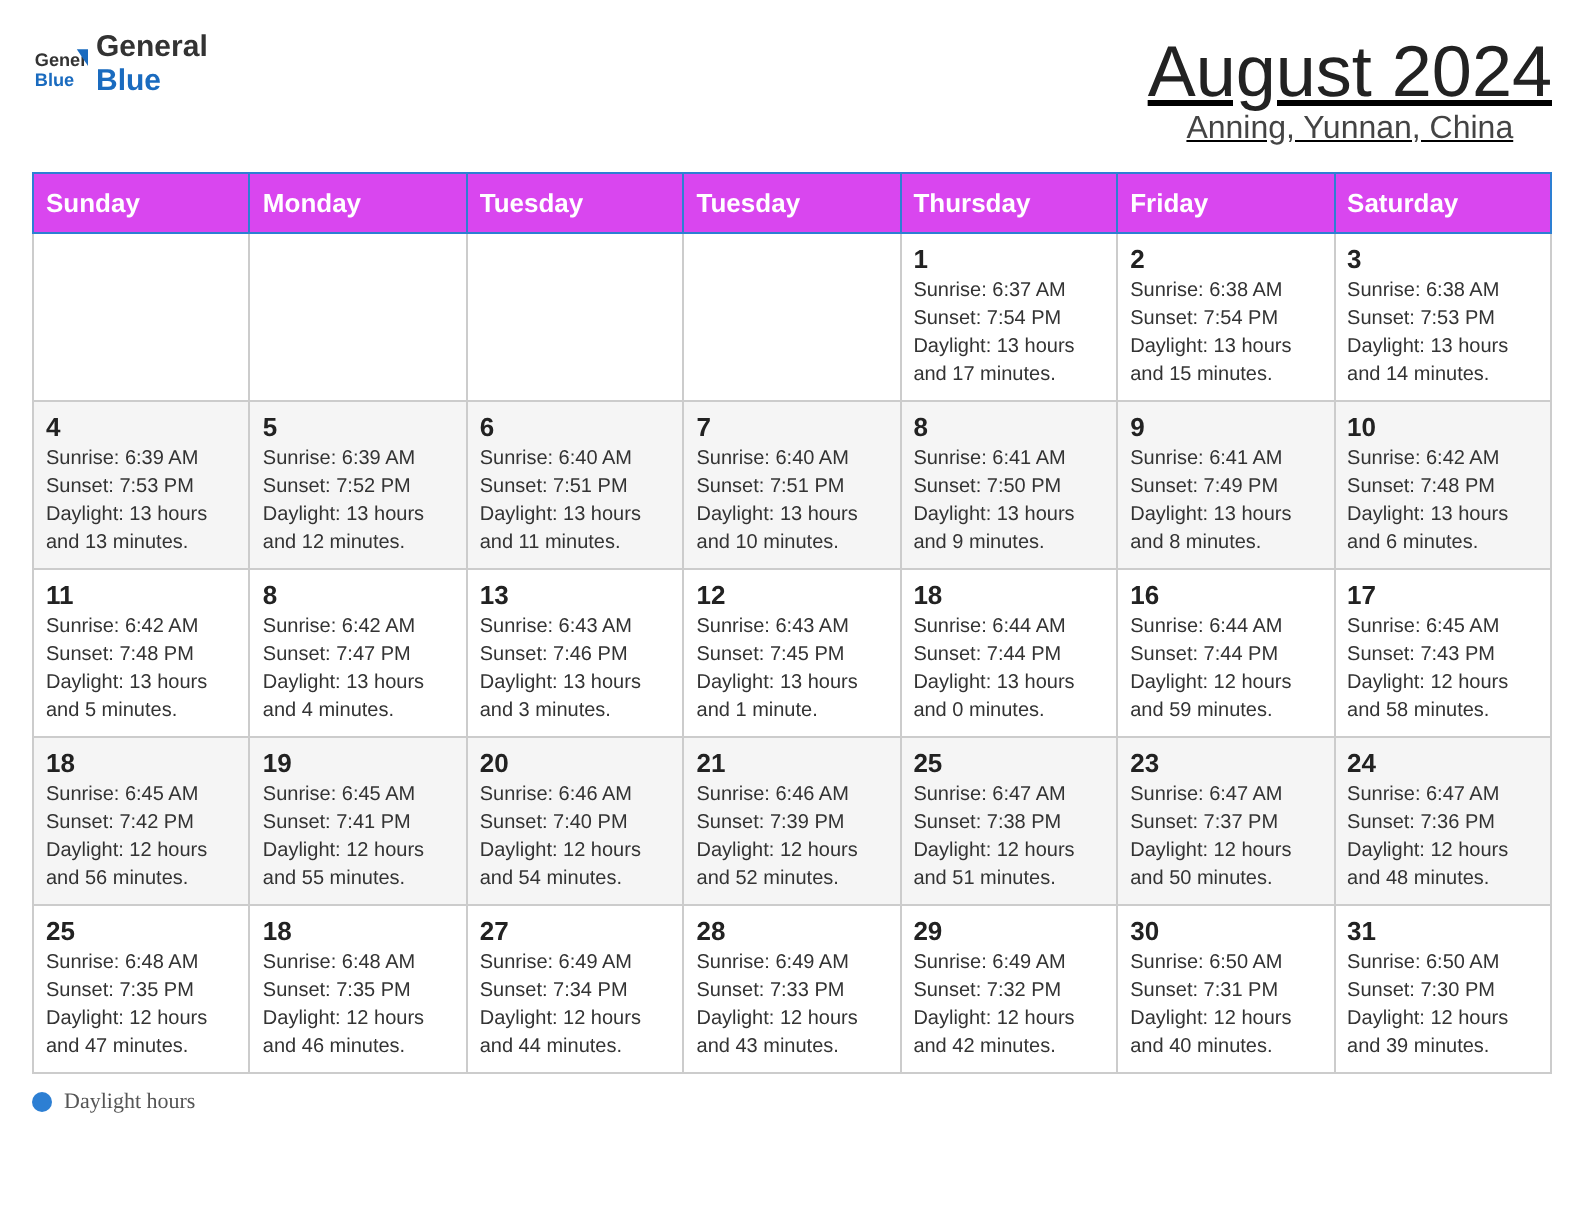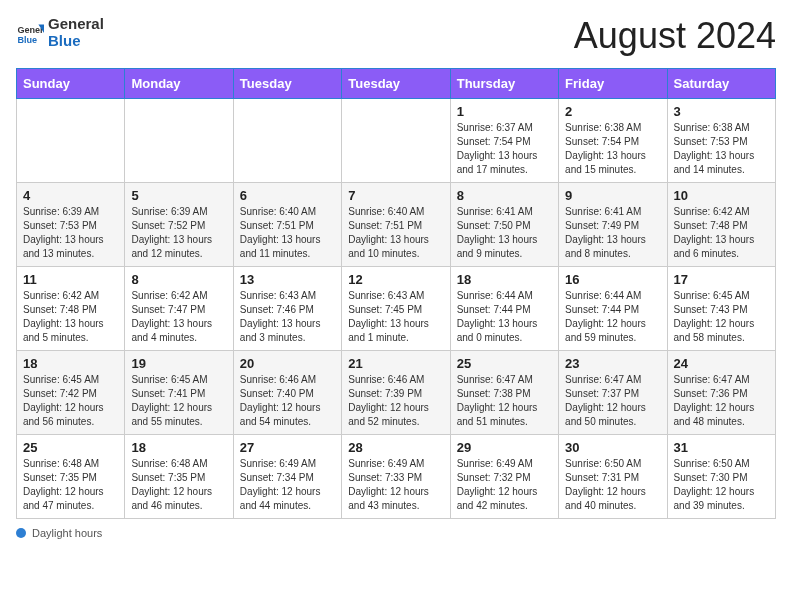"August 2024" .title-area { text-decoration: none -> underline }
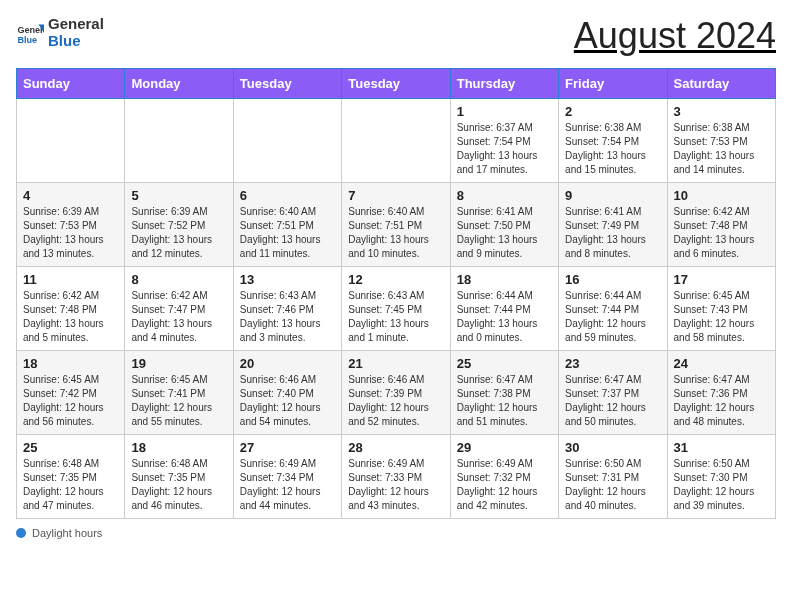"Anning, Yunnan, China" div.location { html: none -> <div>Anning, Yunnan, China</div> }
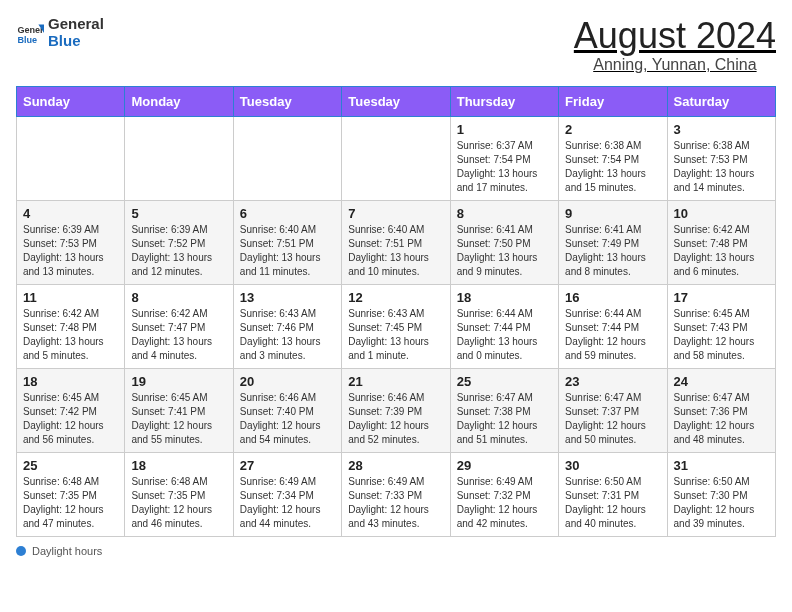"Sunday" .calendar-table thead th { background-color: #8b5cf6 -> #d946ef }
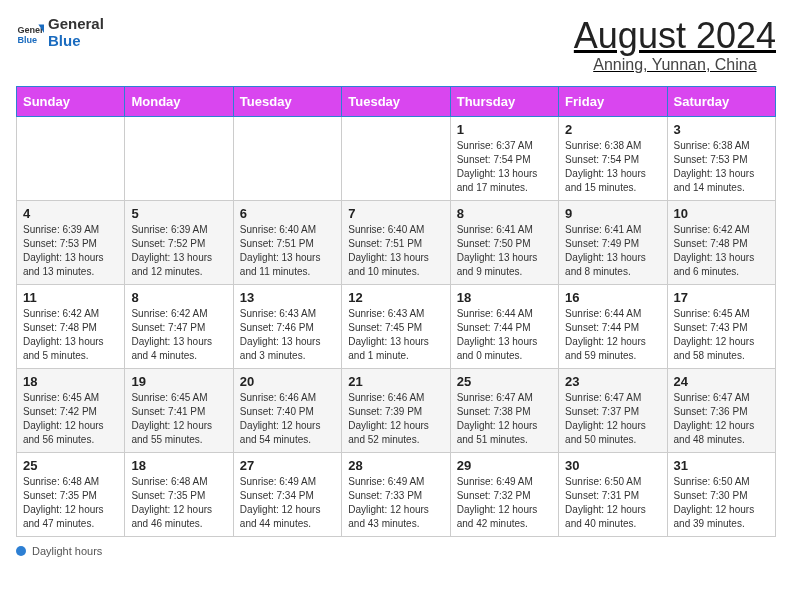"Daylight hours" .footer { font-family: none -> Liberation Serif, serif }
